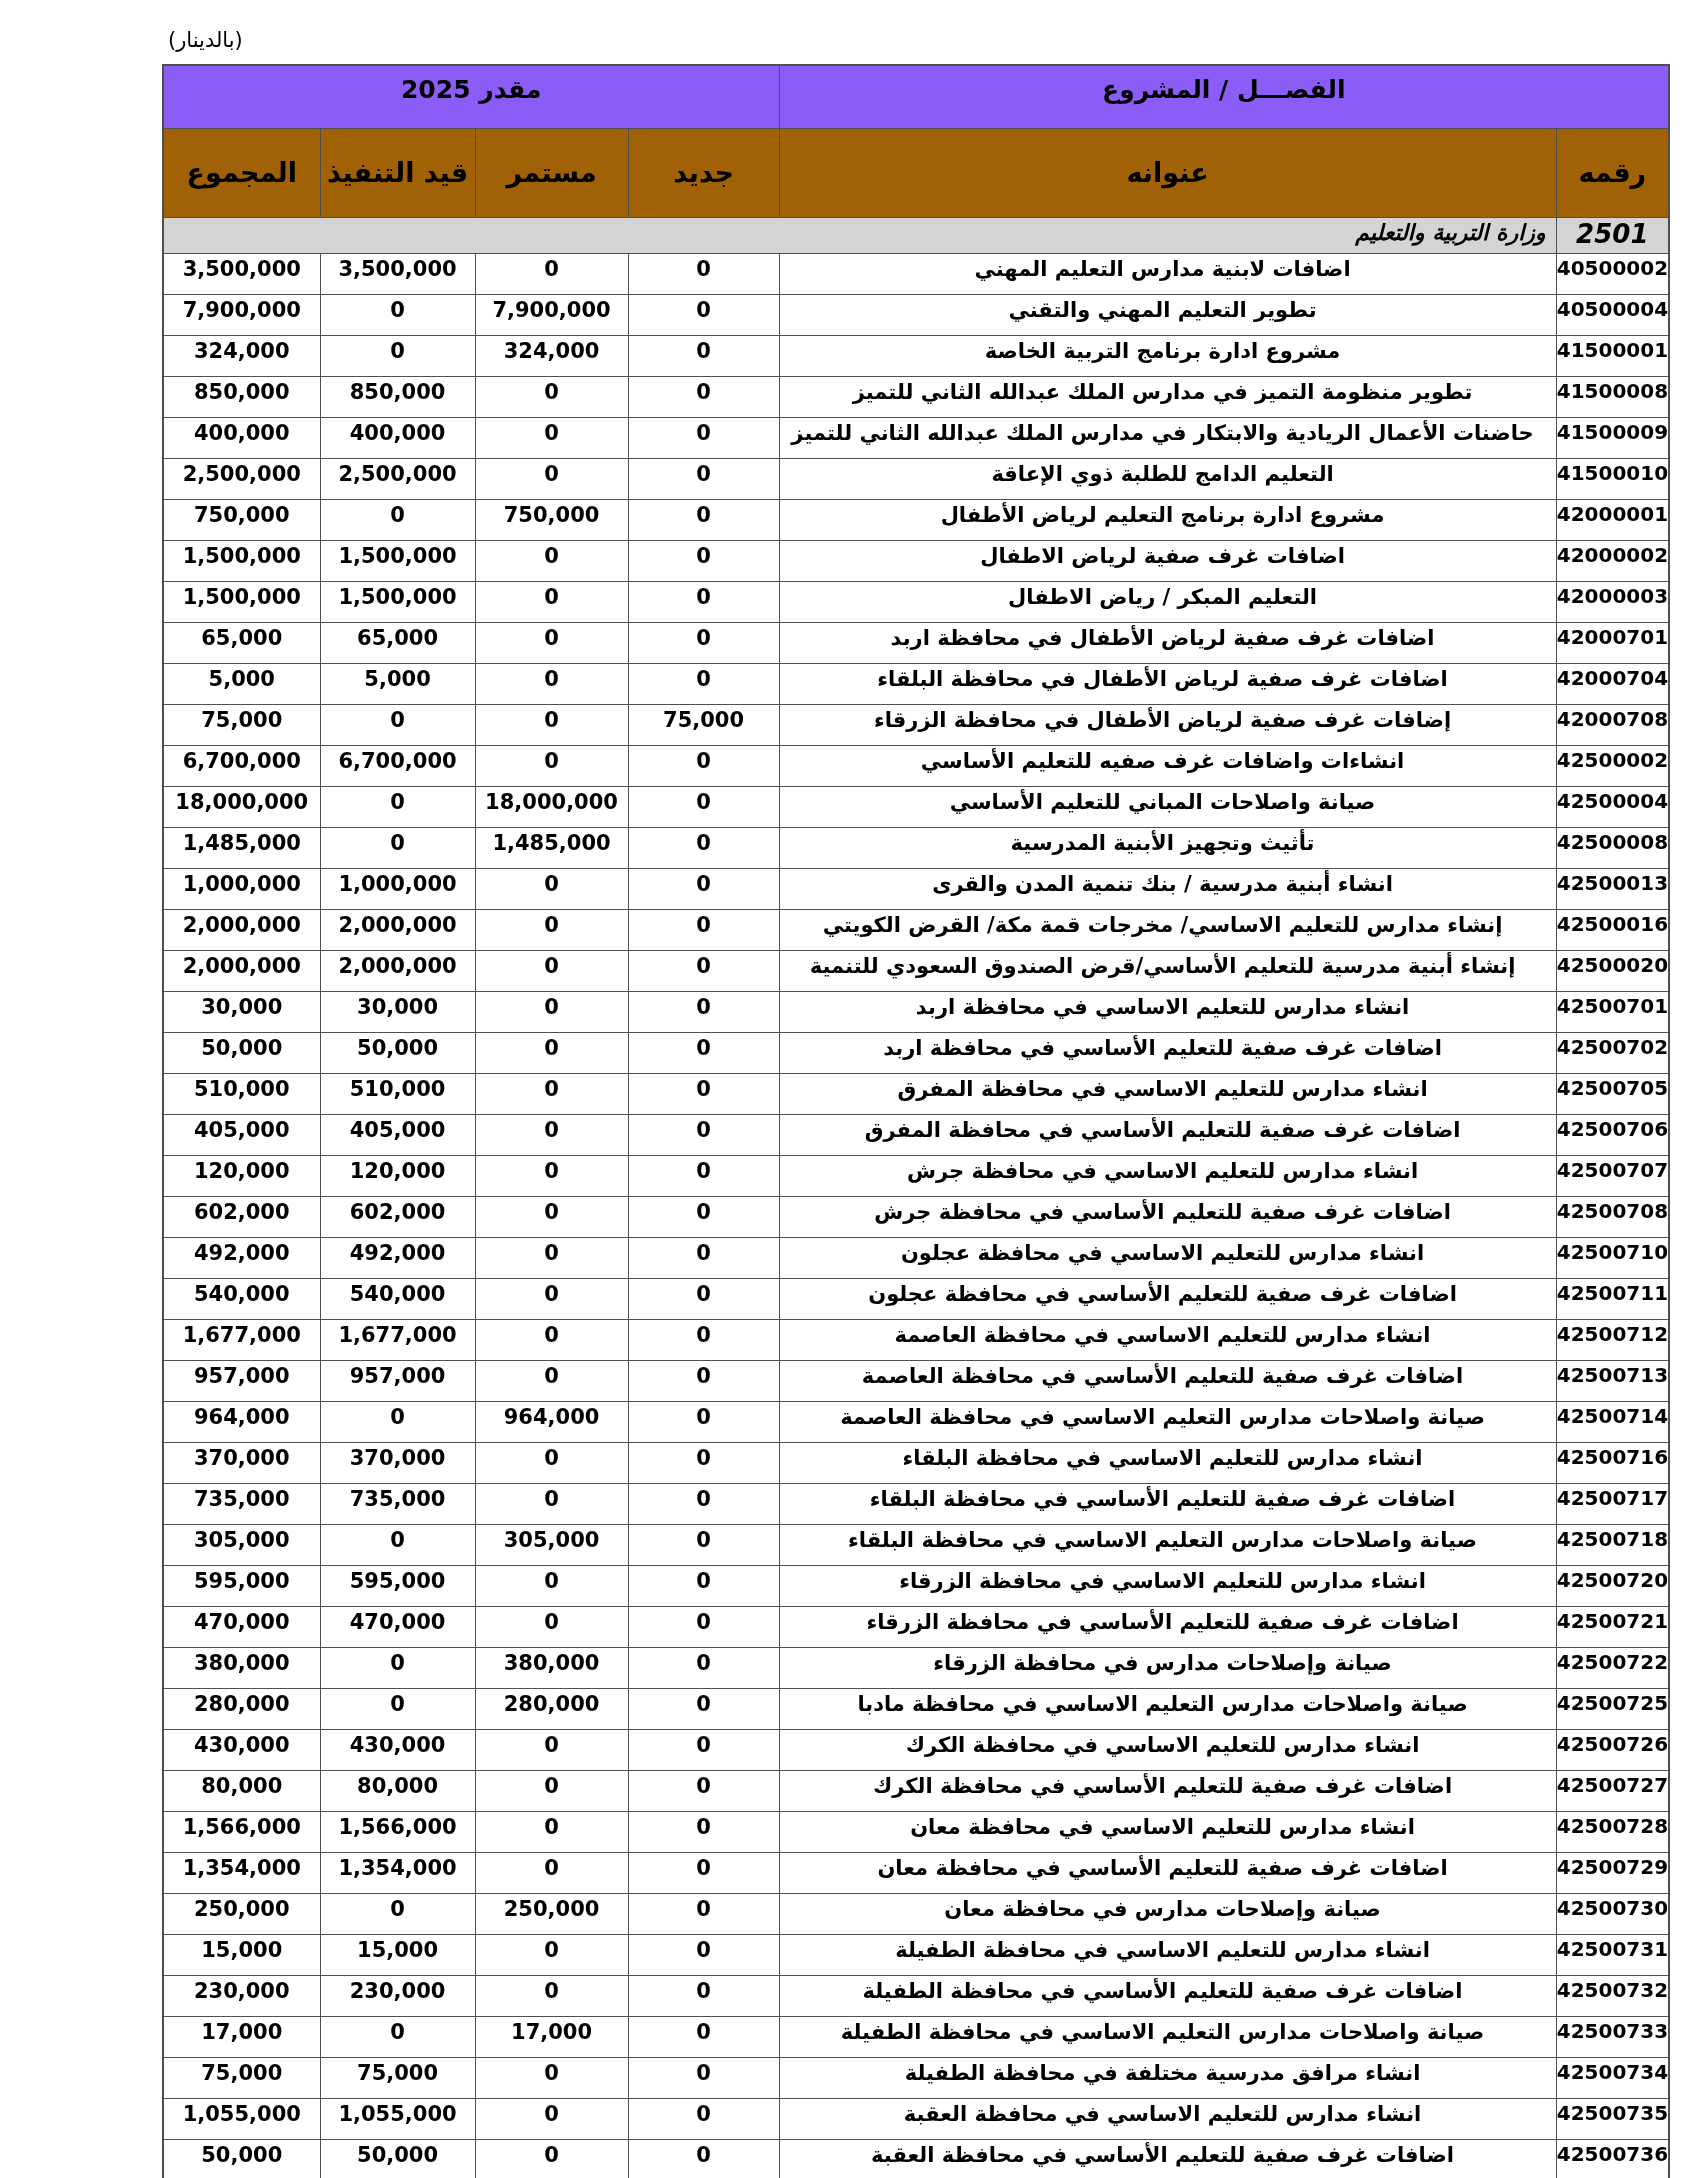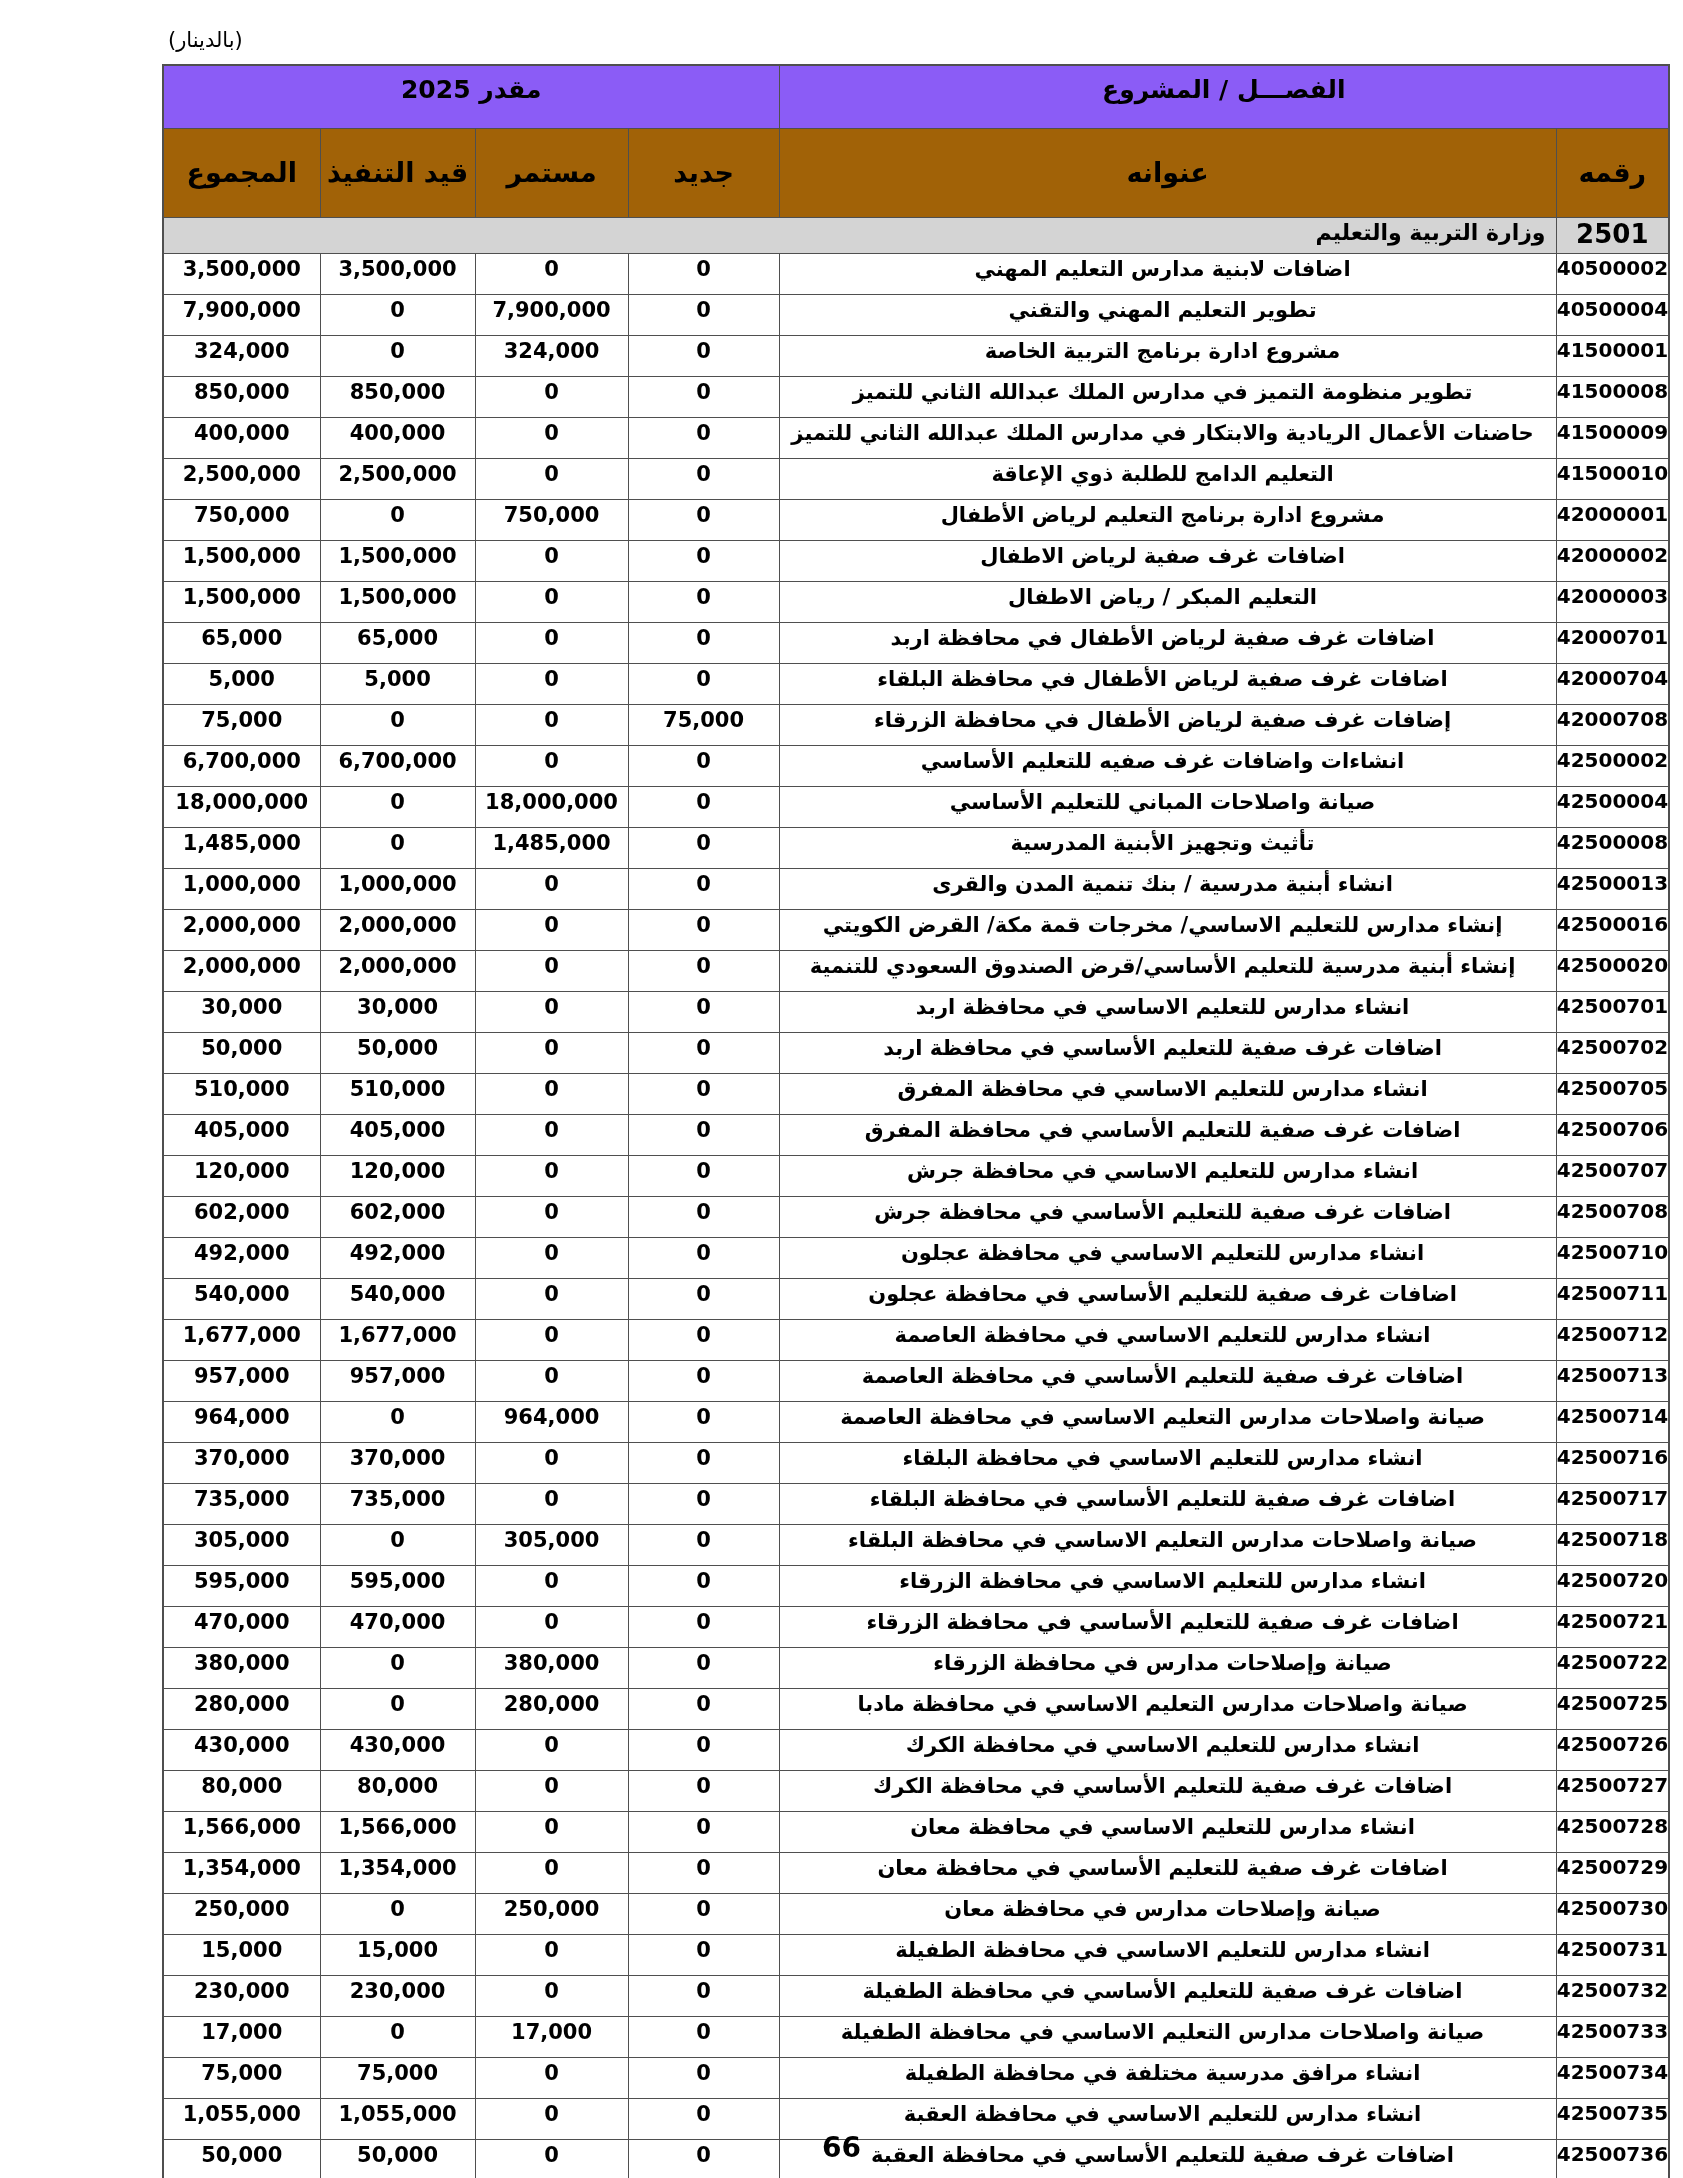"وزارة التربية والتعليم" tr.section-row td { font-style: none -> italic }
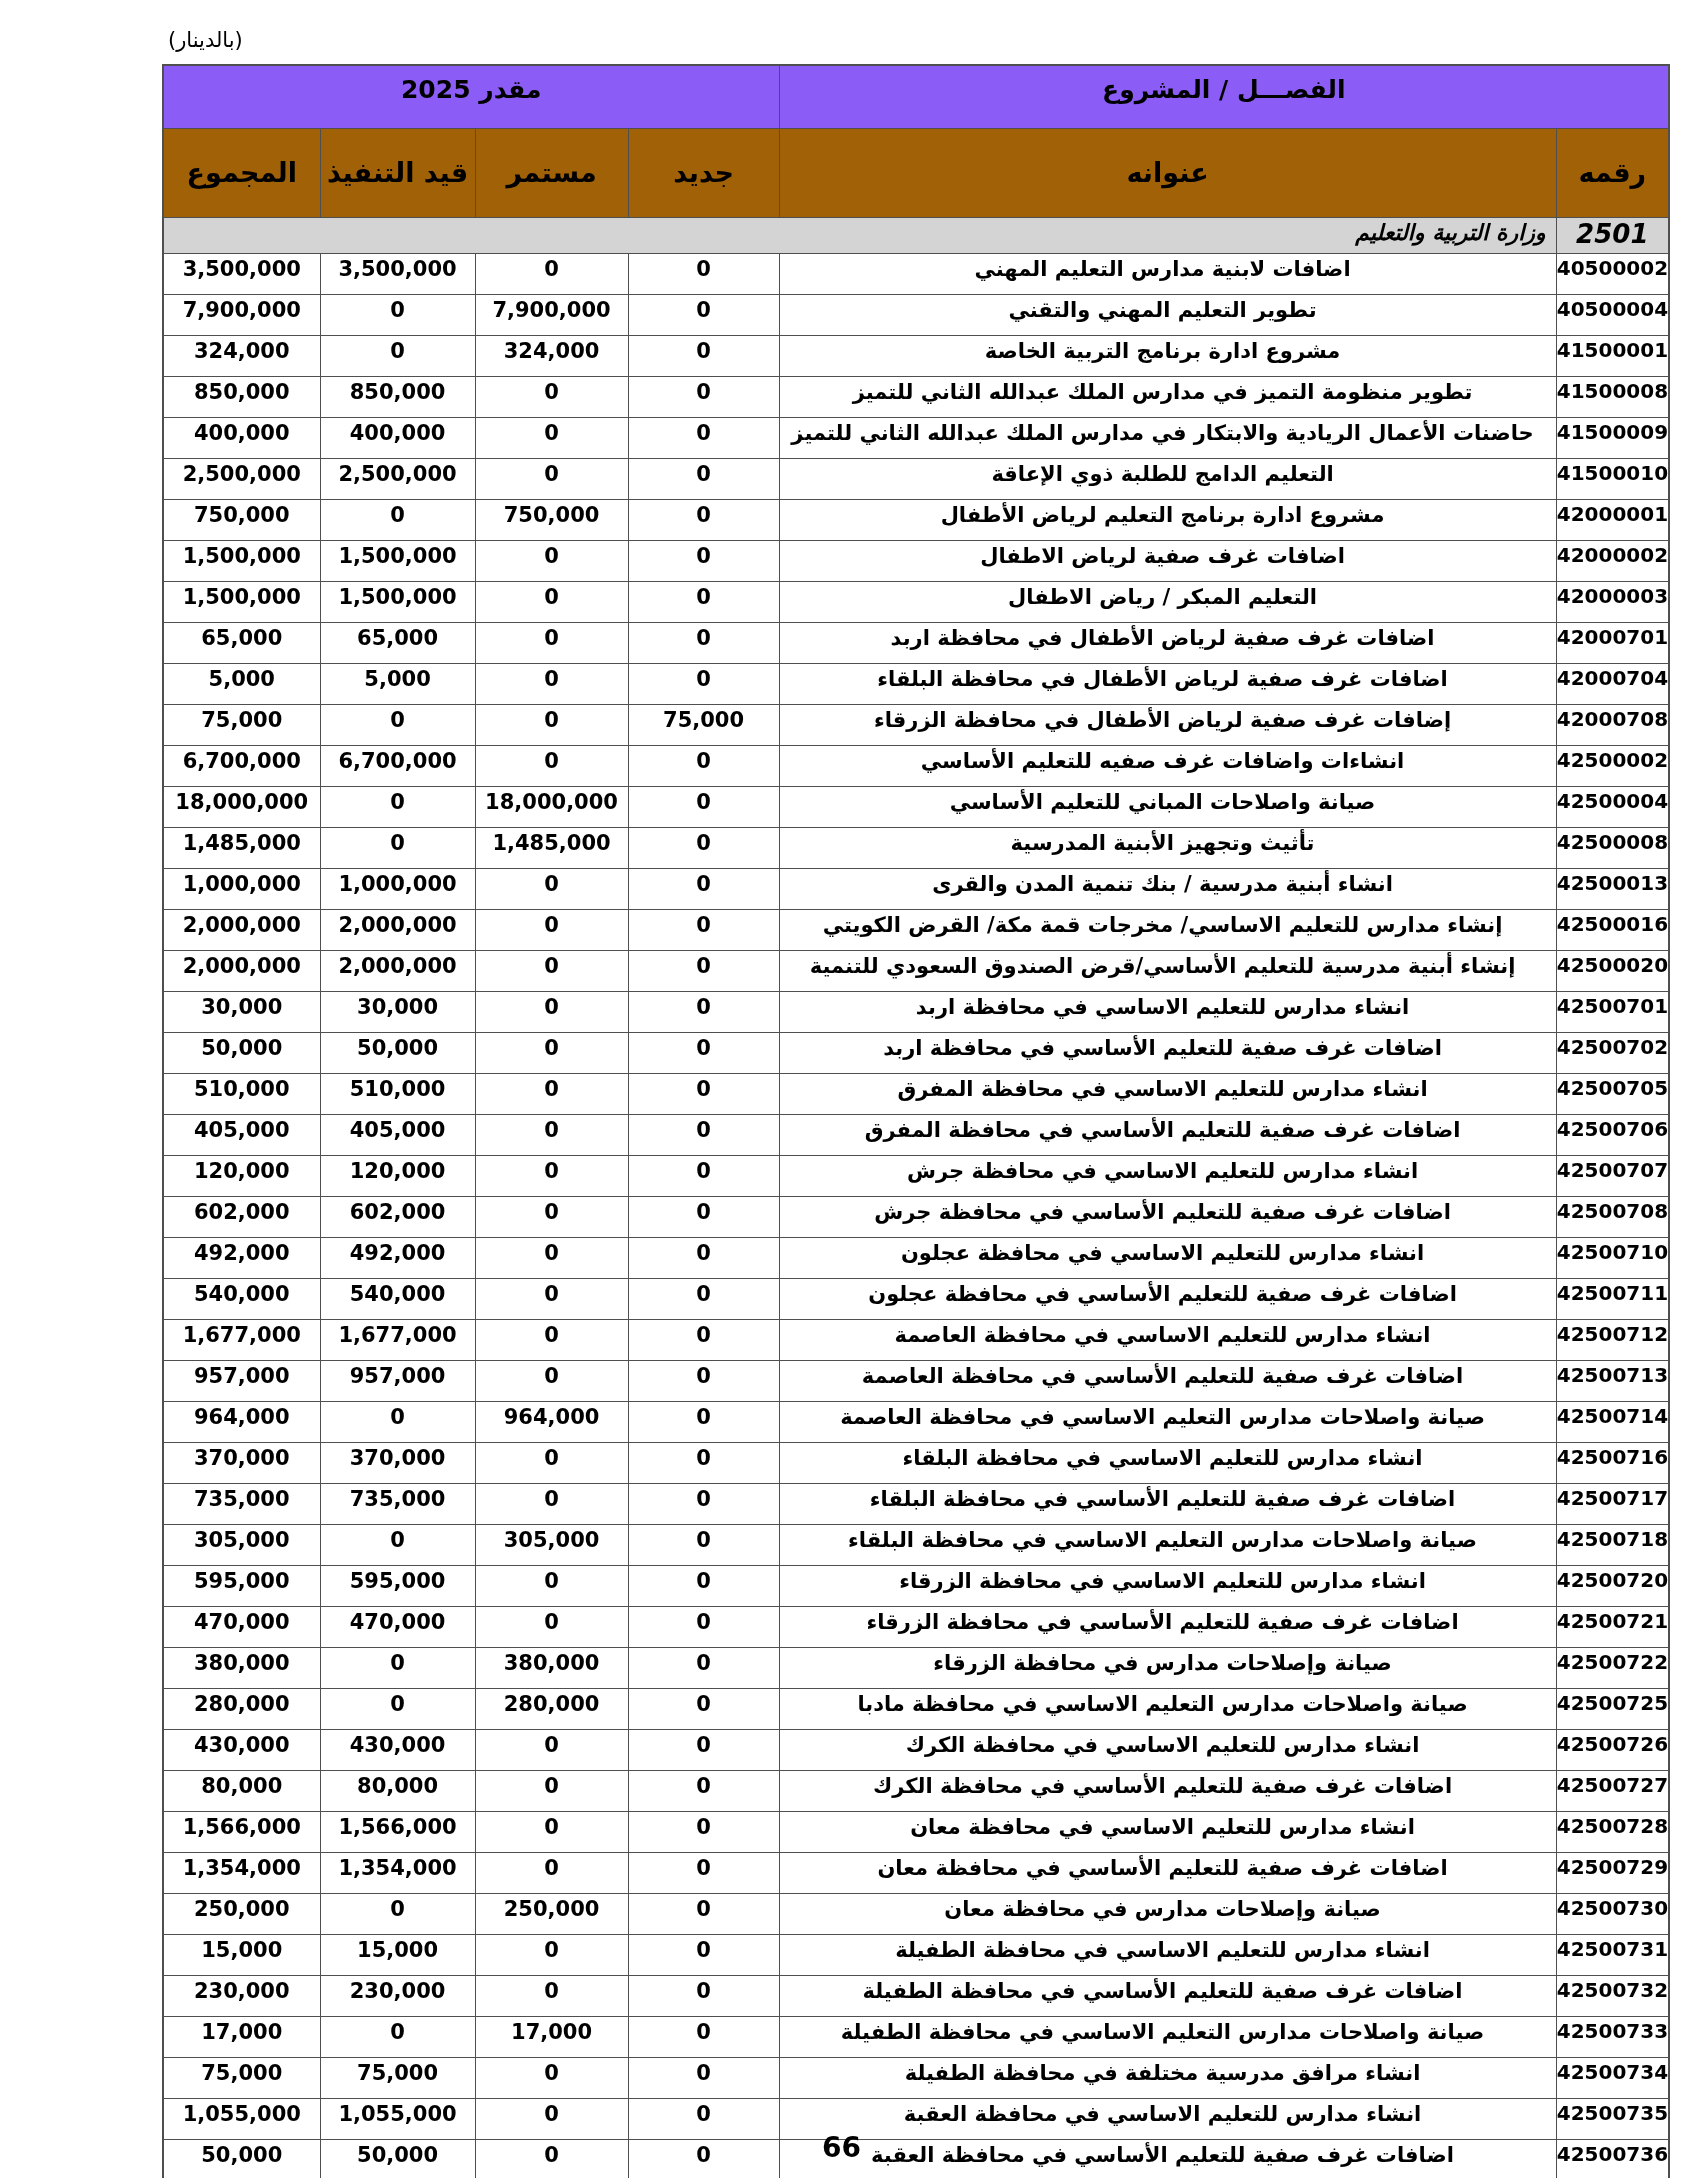"66" div.page-number { html: <div>66</div> -> none }
